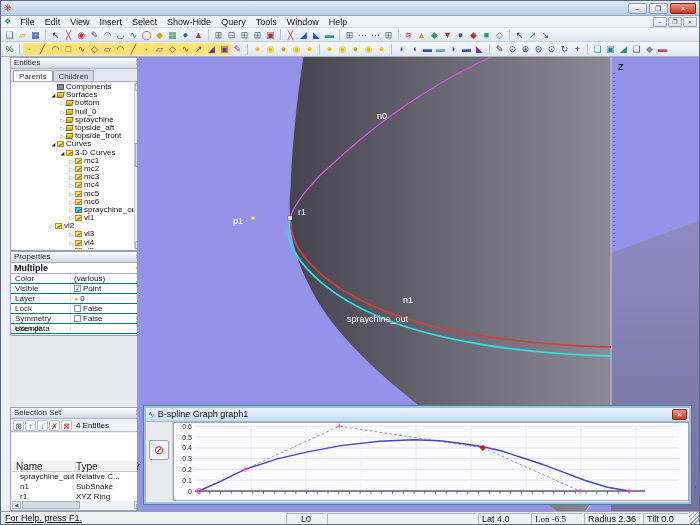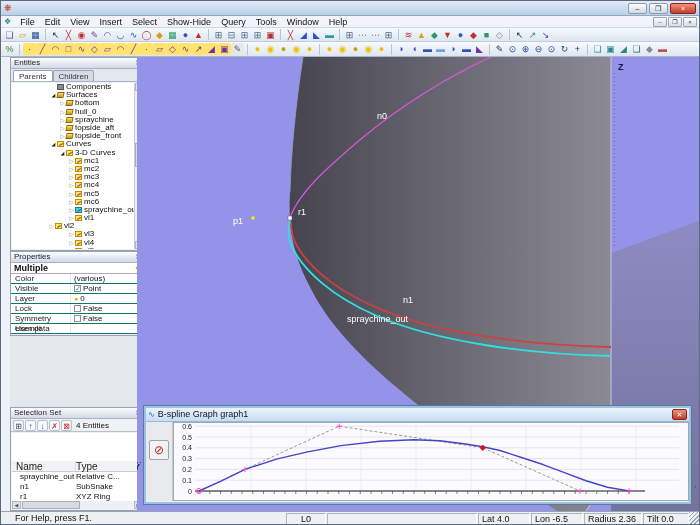"For Help, press F1." .sp-help { padding-left: 13px -> 3px; text-decoration: none -> underline }
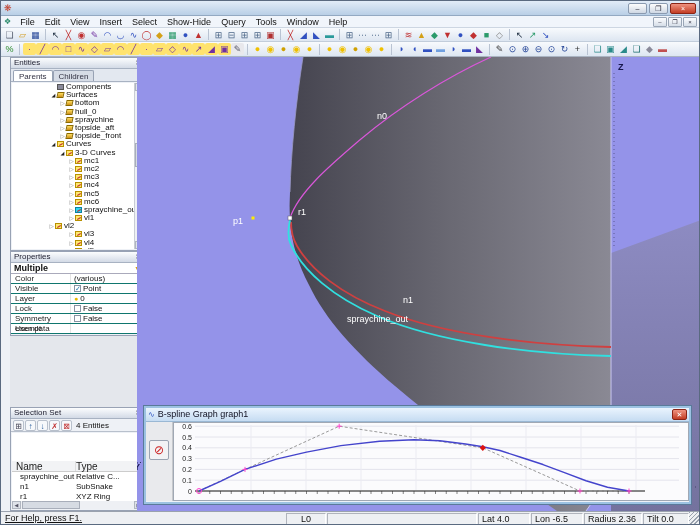"Lon -6.5" .sp-lon { font-family: none -> Liberation Serif, serif }
